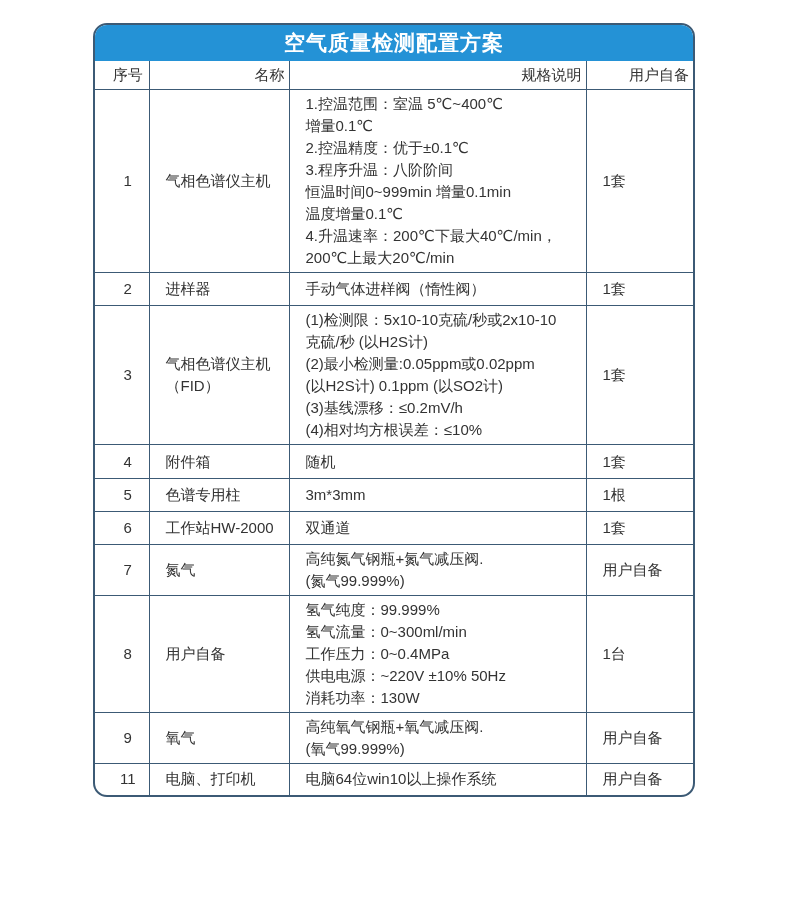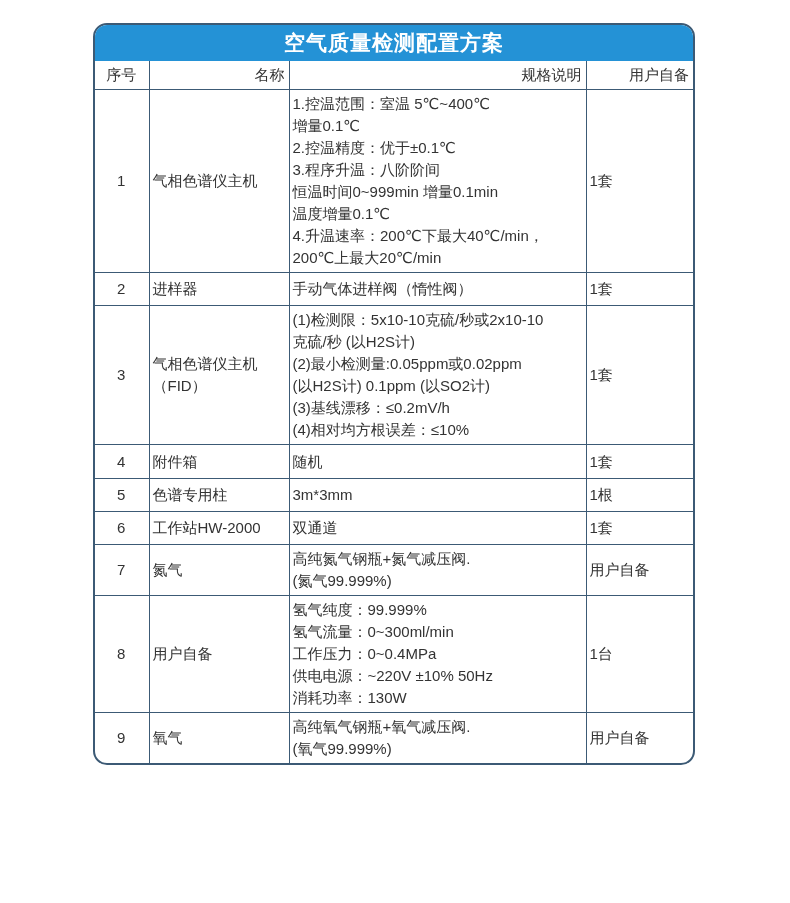"序号" table.spec-table td, table.spec-table th { padding: 3px 4px 3px 3px -> 3px 4px 3px 16px }
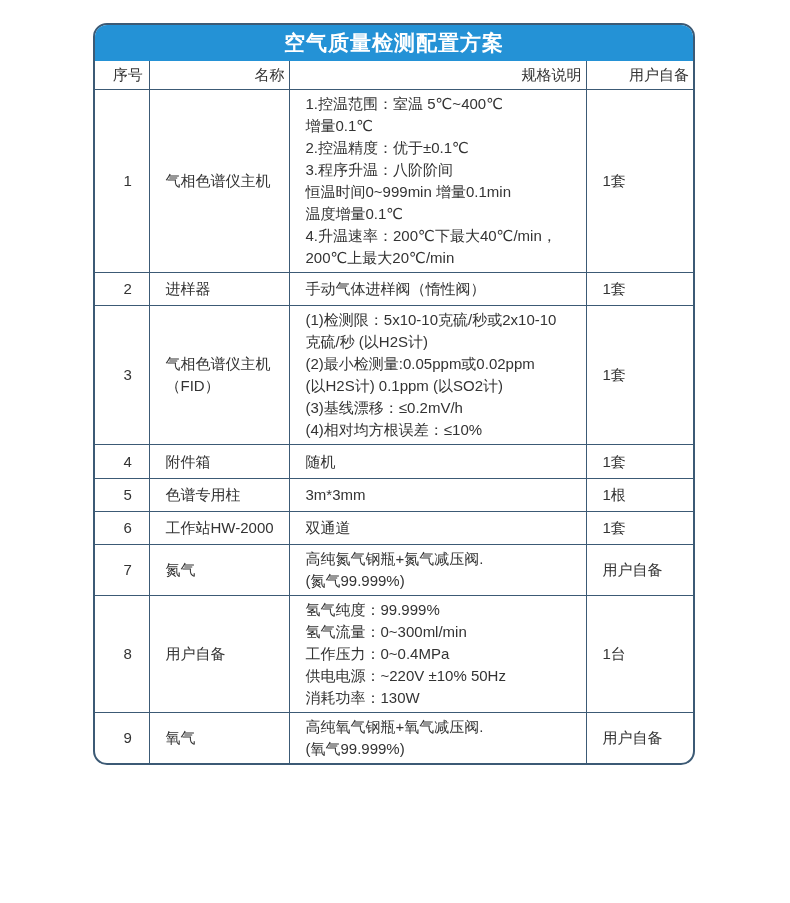"11" tr.h-r11 { html: none -> <tr> <td>11</td> <td>电脑、打印机</td> <td>电脑64位win10以上操作系统</td> <td>用户自备</td> </tr> }
